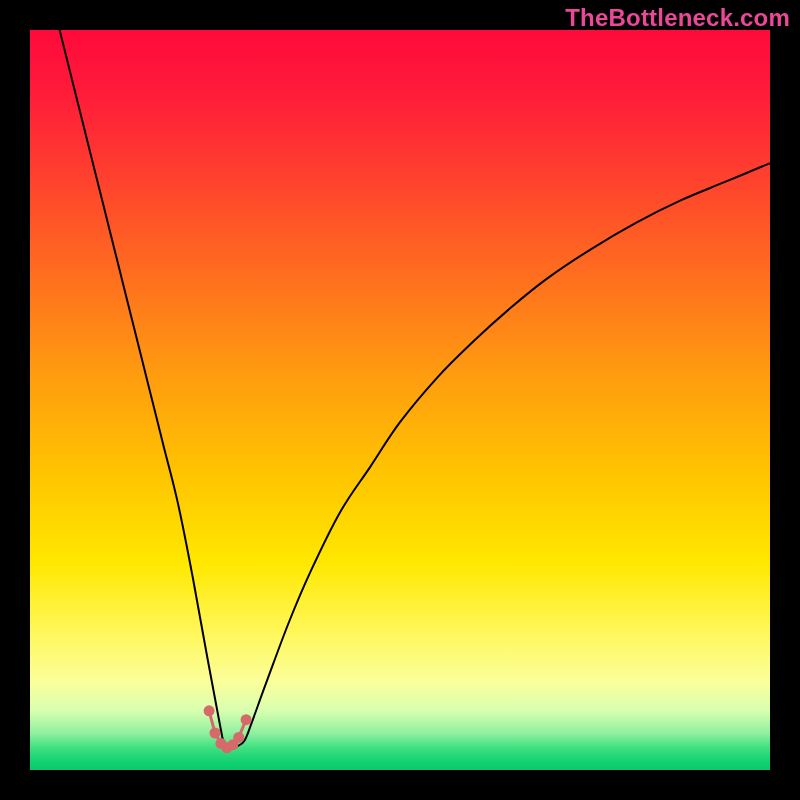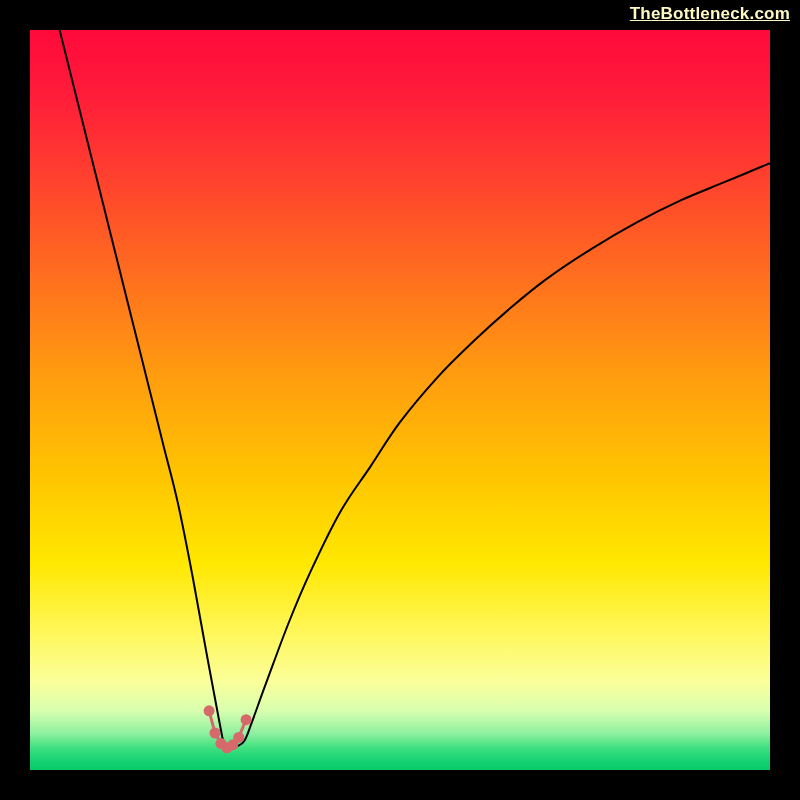"TheBottleneck.com" .watermark { color: #fef9c3 -> #ec4899; font-size: 17px -> 24px; text-decoration: underline -> none }
